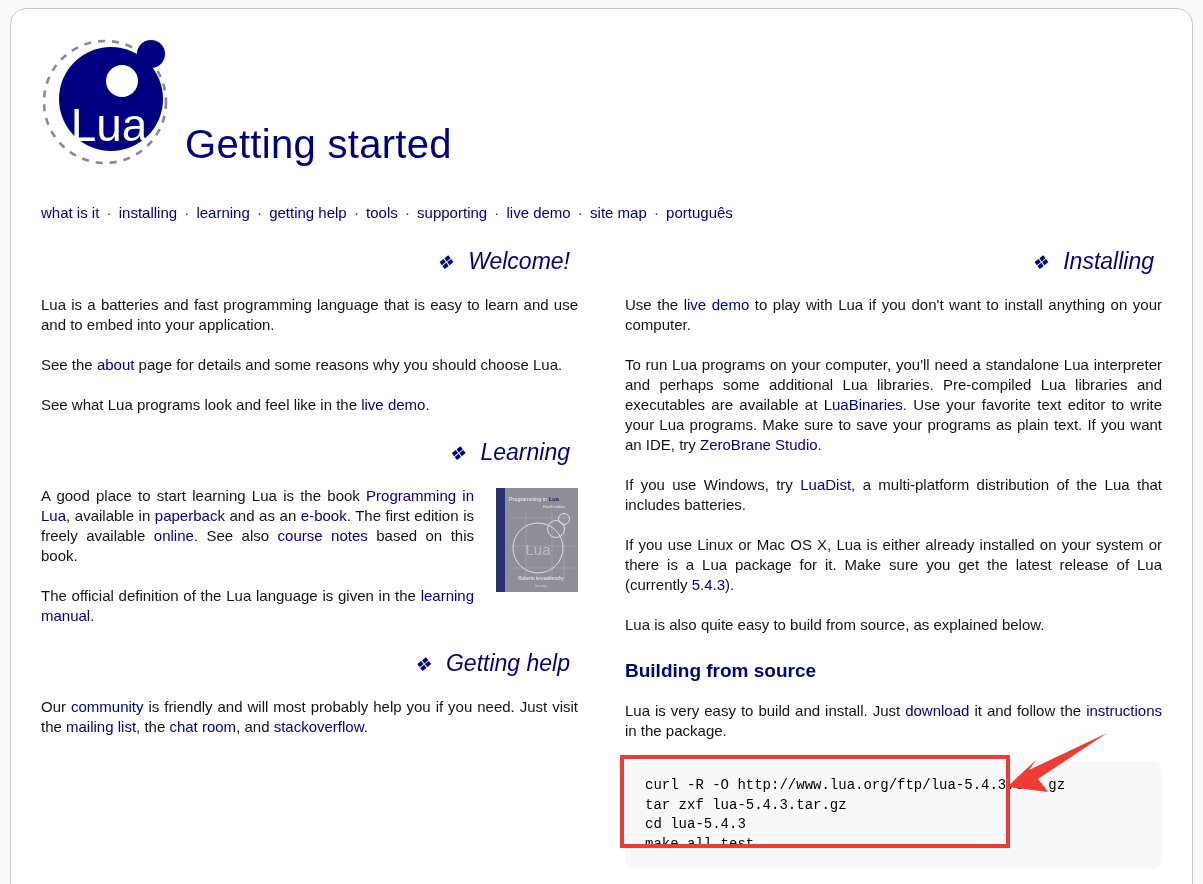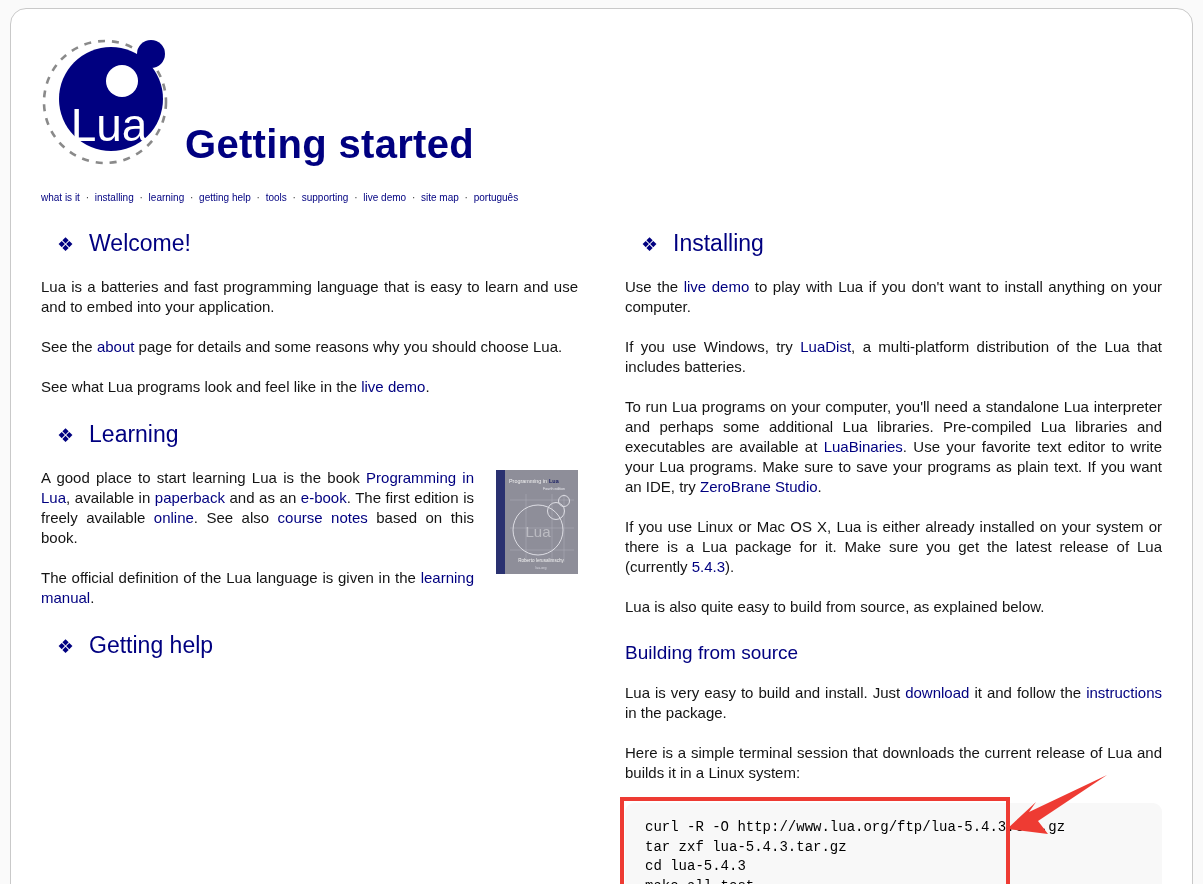"Getting started" h1 { font-weight: 700 -> 400 }
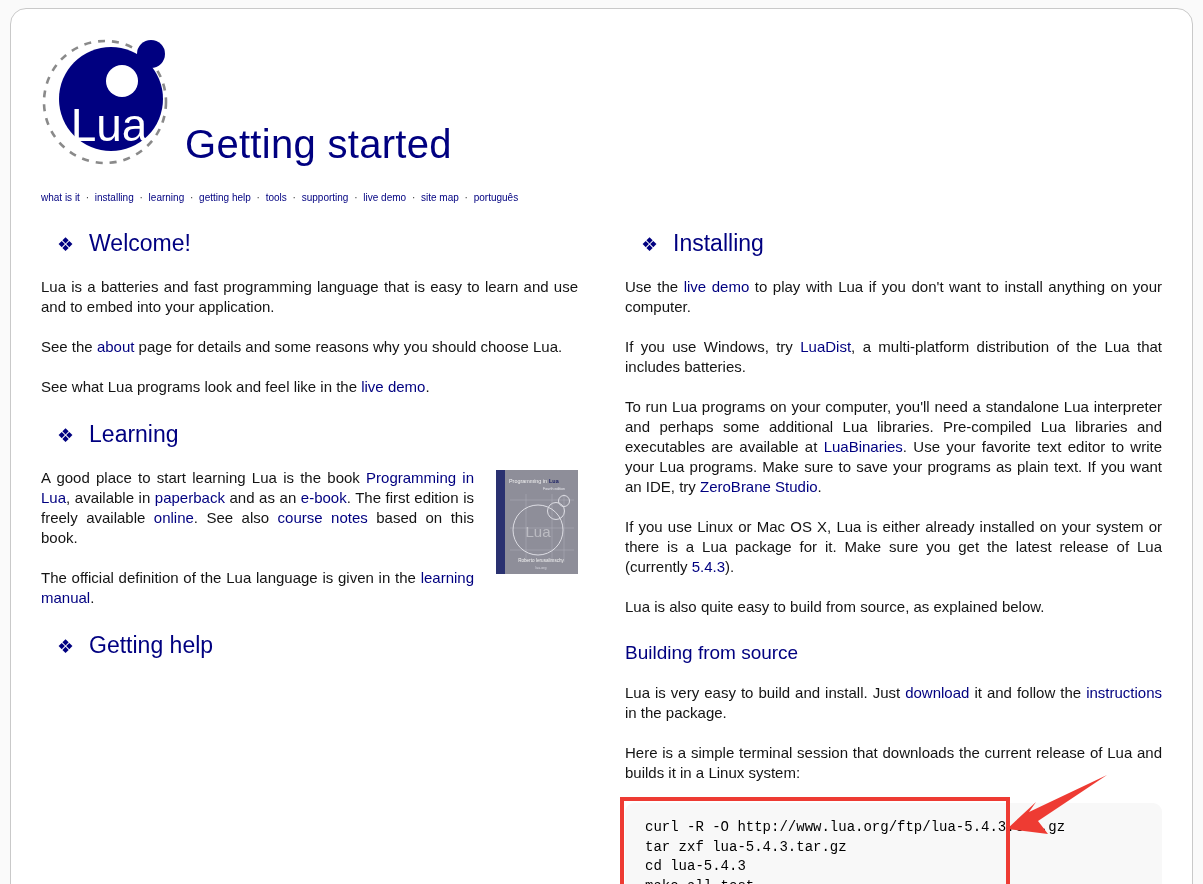"what is it · installing" nav.links { font-size: 10px -> 15px; margin-top: 23px -> 35px }
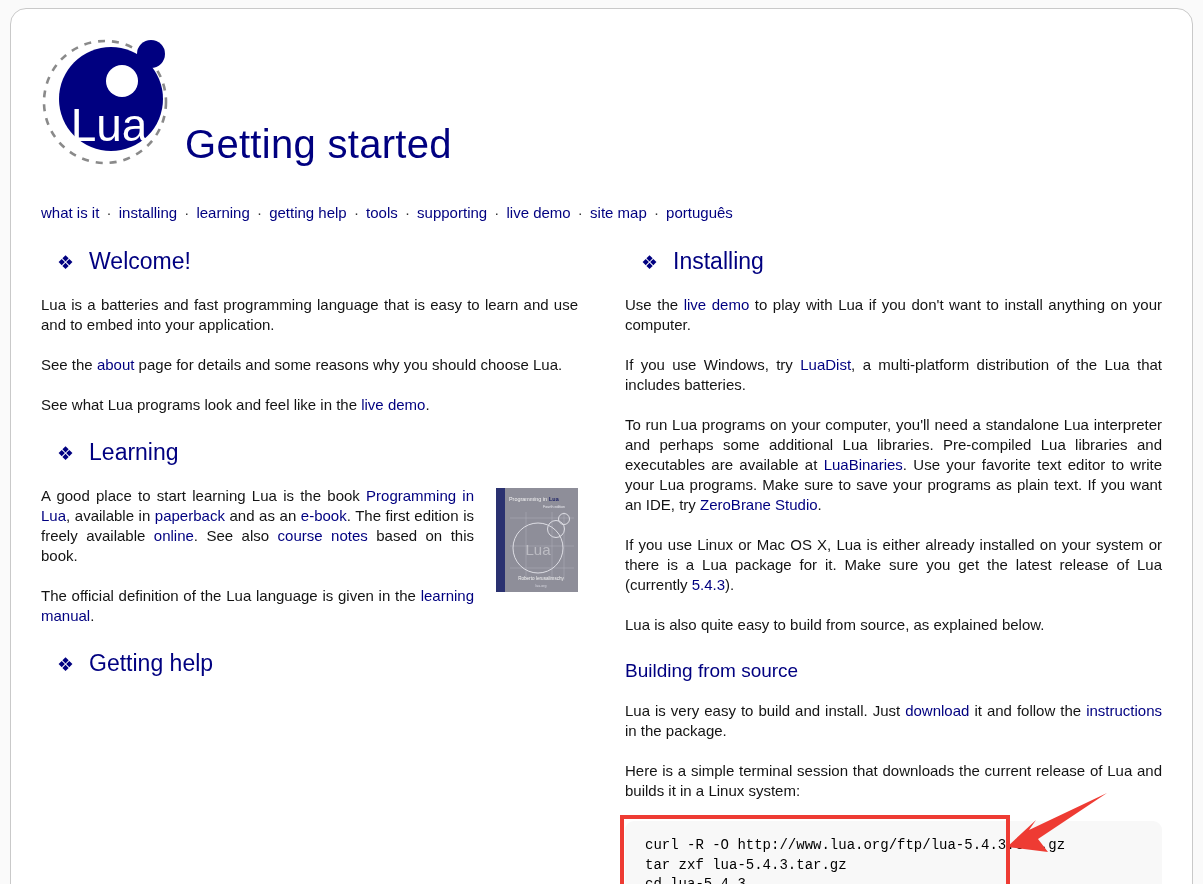"❖ Welcome!" h2 { font-style: none -> italic; margin: 27px 16px 22px -> 27px 8px 22px; text-align: left -> right }
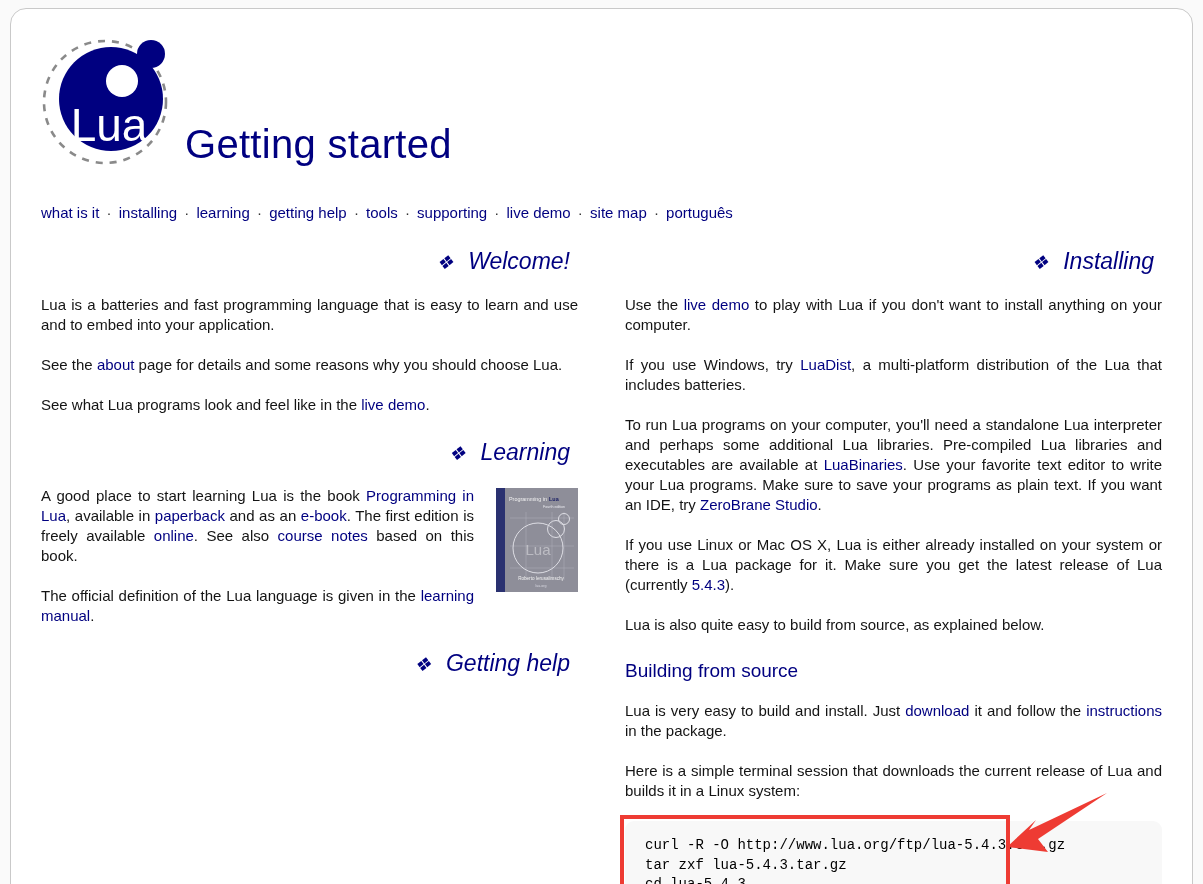"If you use Windows, try" p { order: before "To run Lua programs on" -> after "To run Lua programs on" }
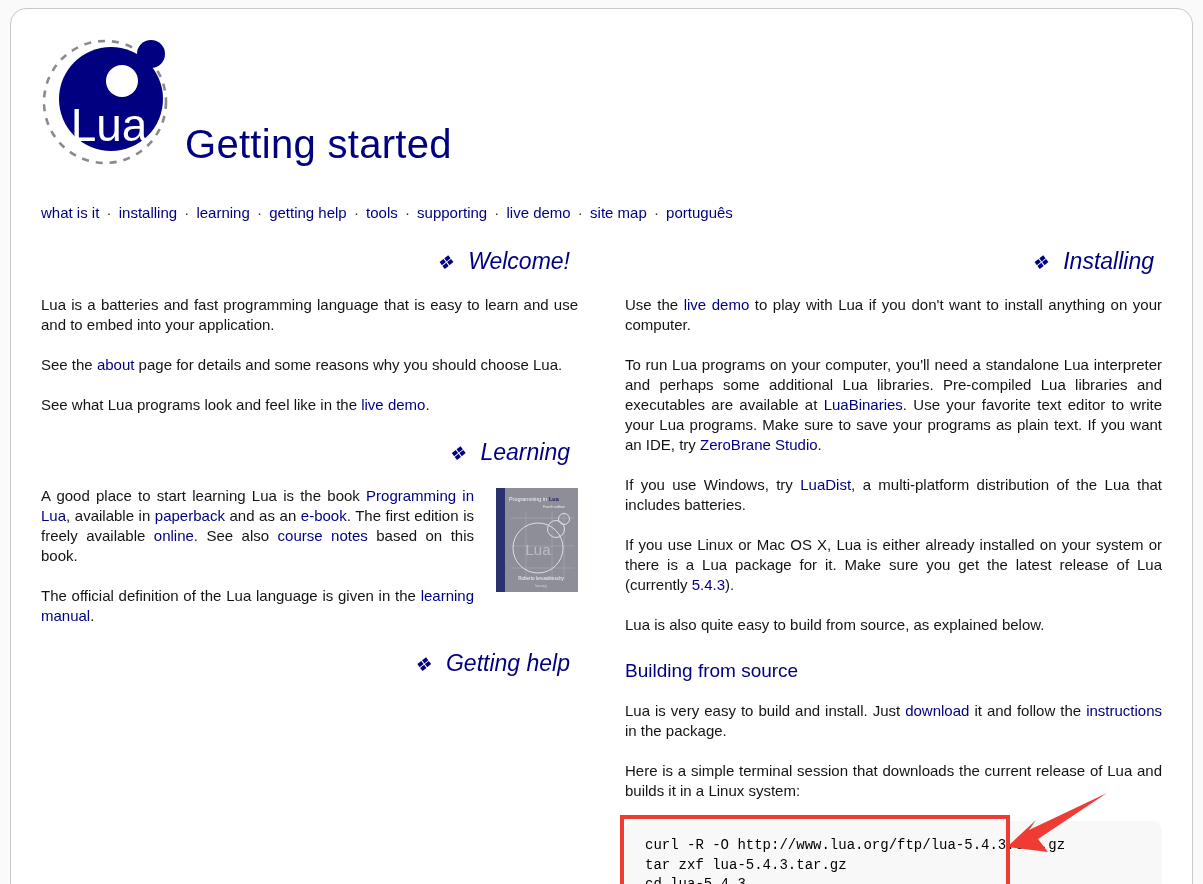"Building from source" h3 { font-weight: 400 -> 700 }
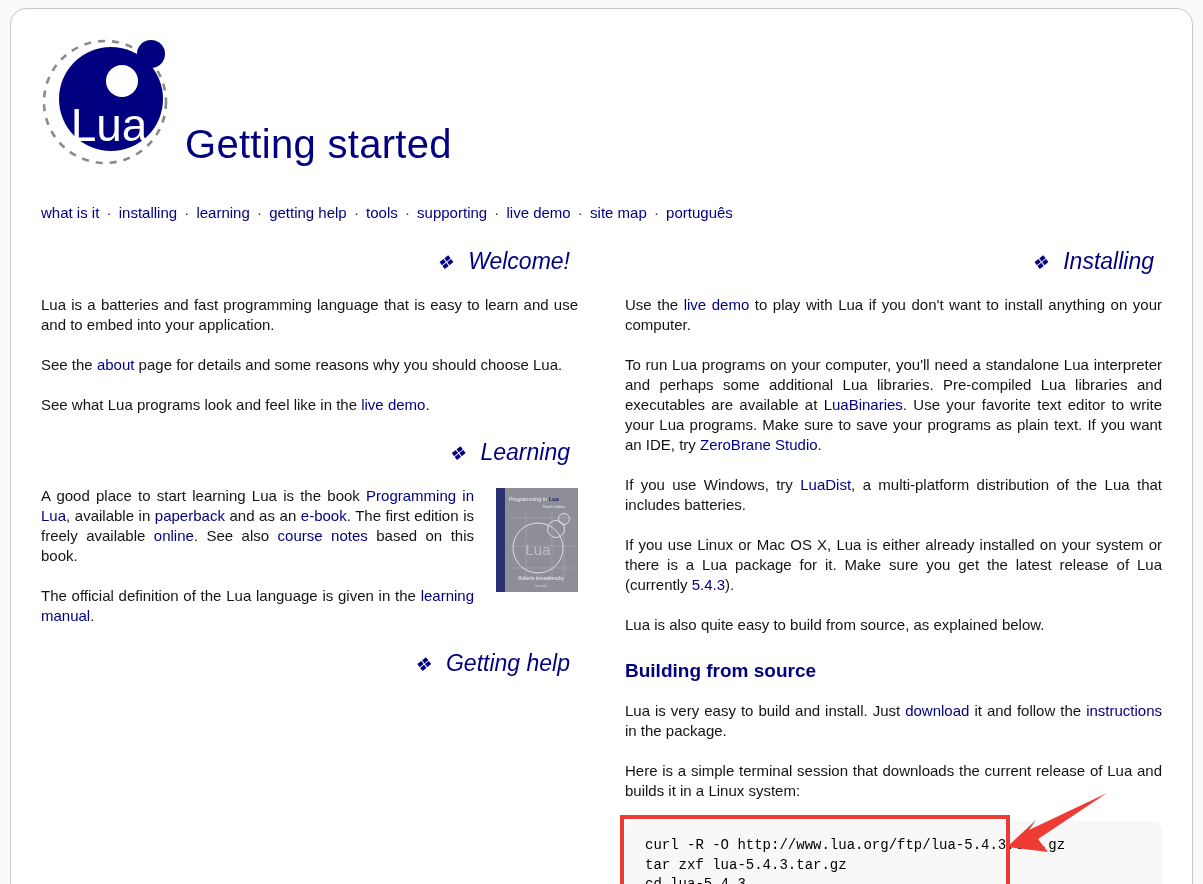"Our community is friendly and" p { html: none -> <p>Our <a>community</a> is friendly and will most probably help you if you need. Just visit the <a>mailing list</a>, the <a>chat room</a>, and <a>stackoverflow</a>.</p> }
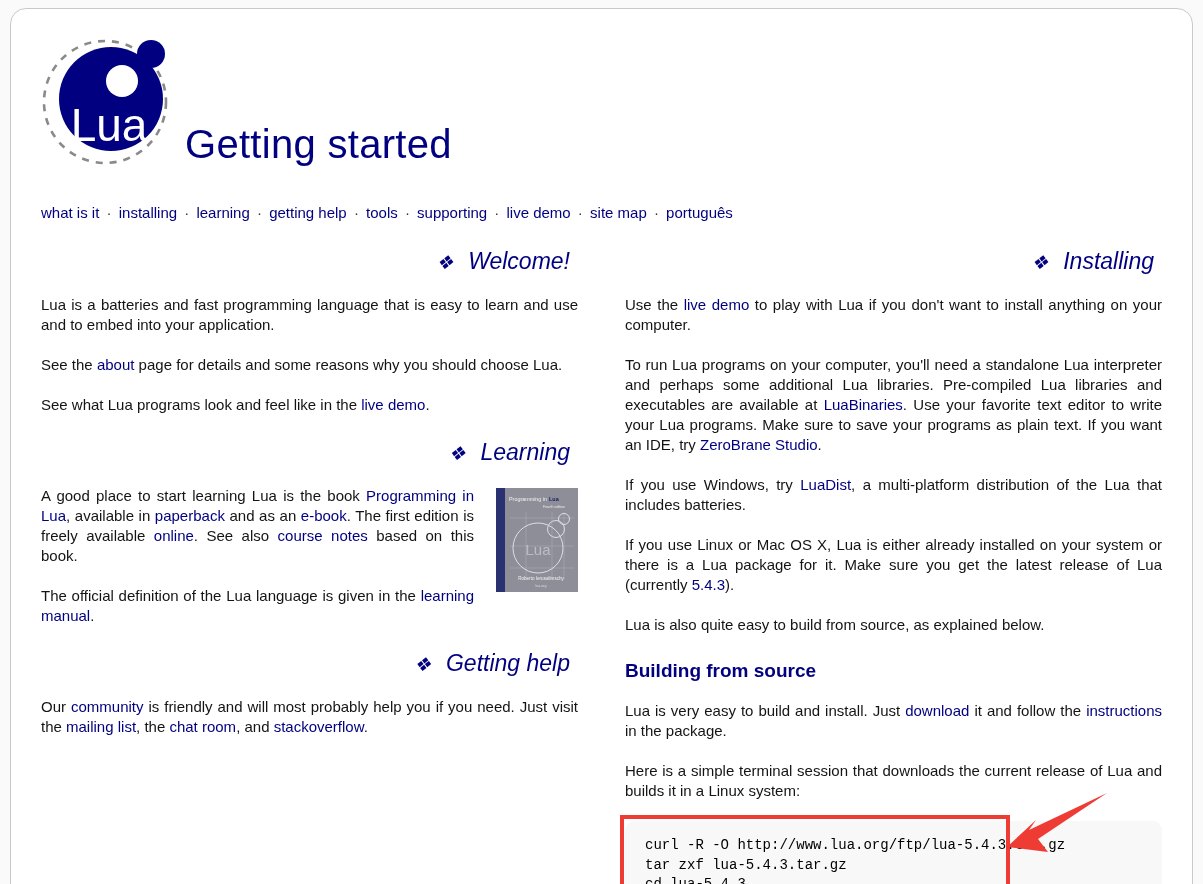"Here is a simple terminal" p { html: <p>Here is a simple terminal session that downloads the current release of Lua and builds it in a Linux system:</p> -> none }
